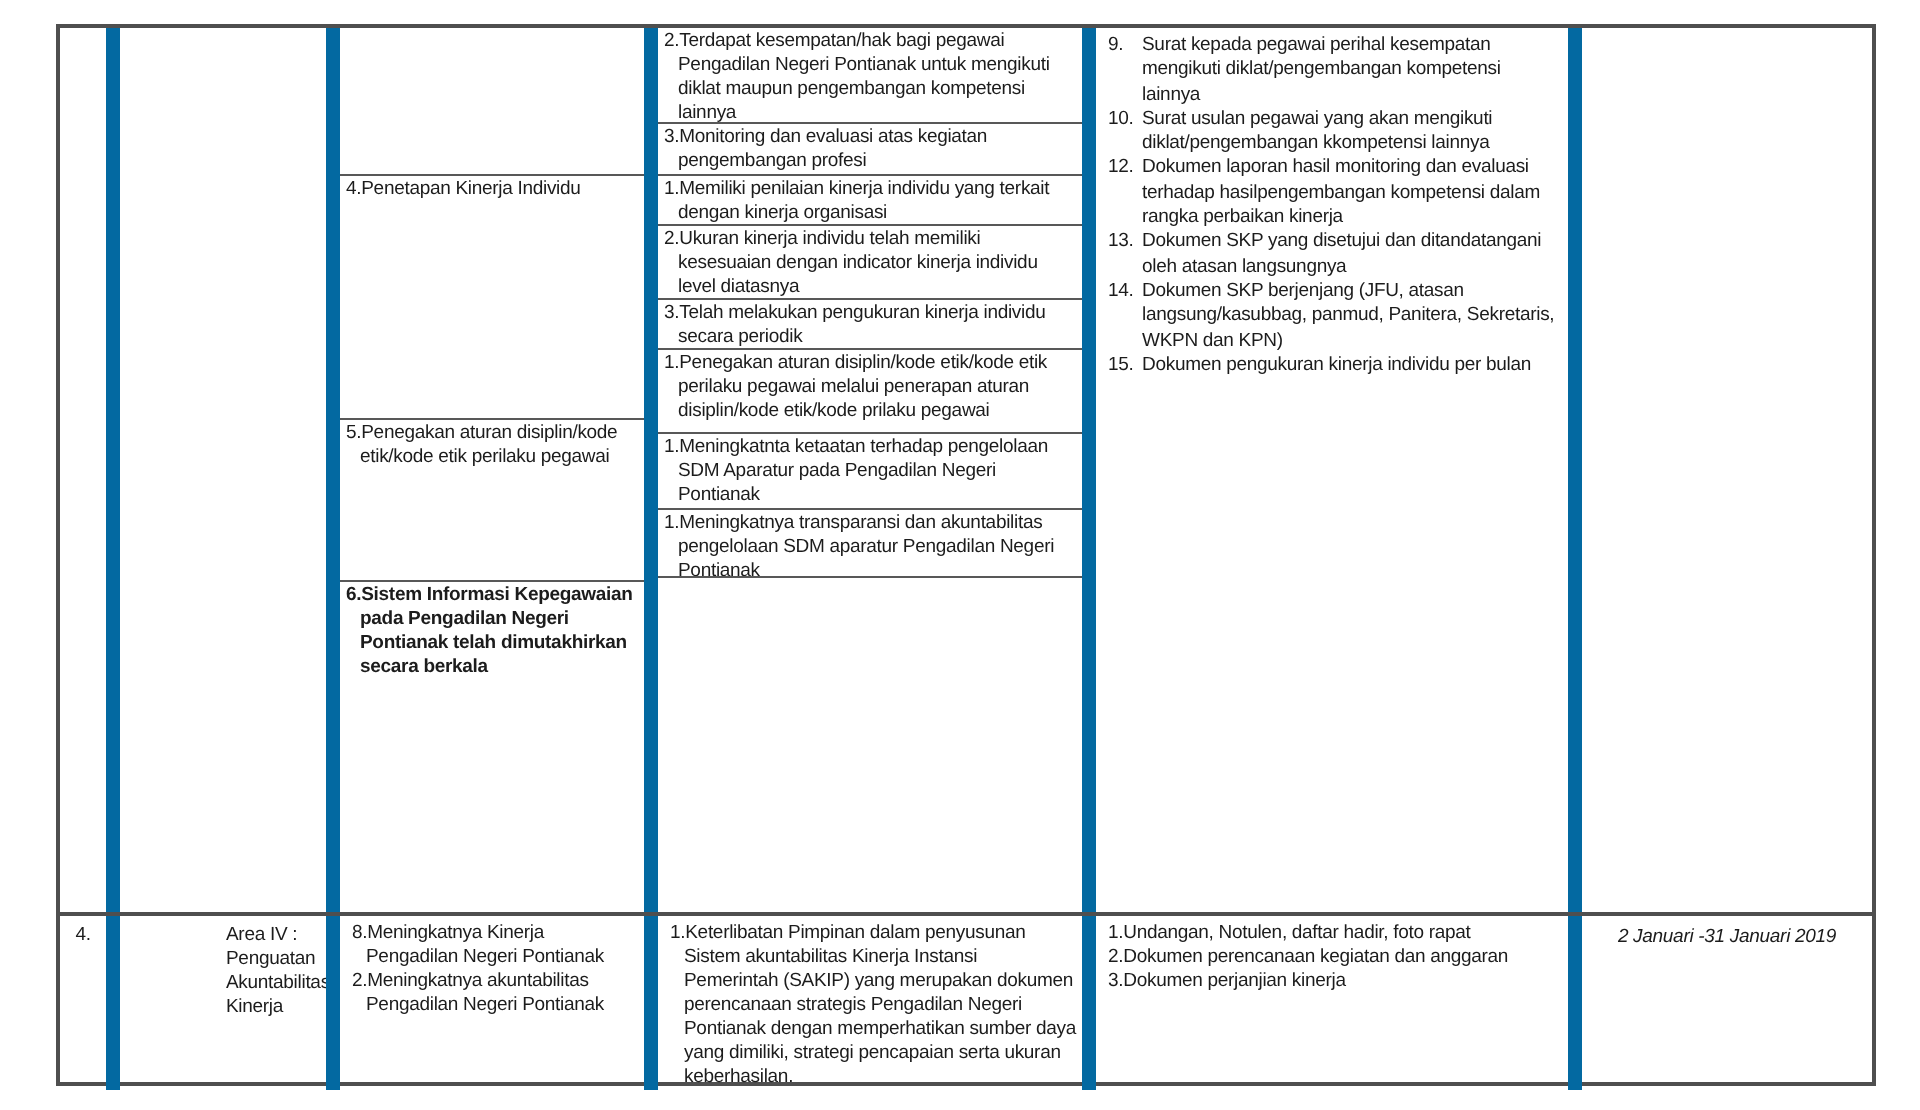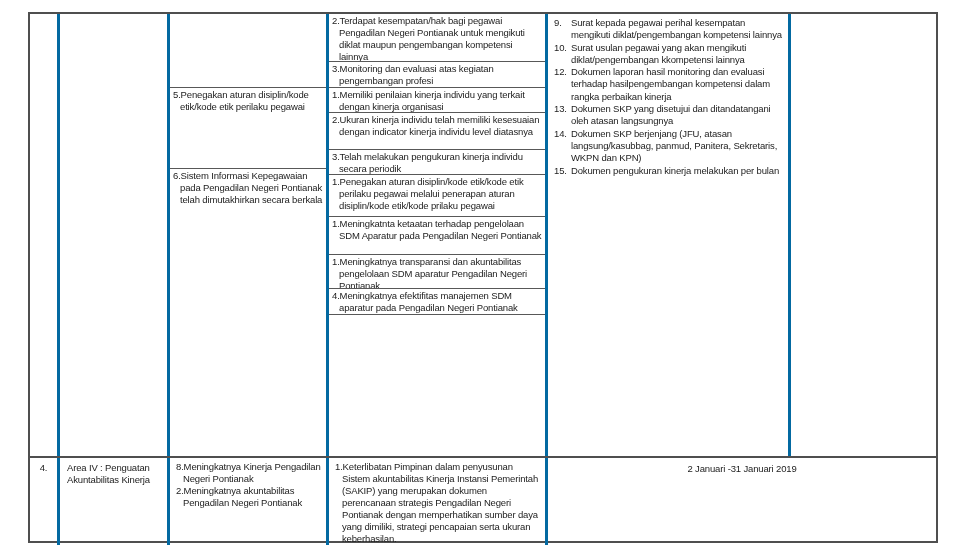"2.Terdapat kesempatan/hak bagi pegawai" .col { border-right: 3px solid #0369a1 -> 7px solid #0369a1 }
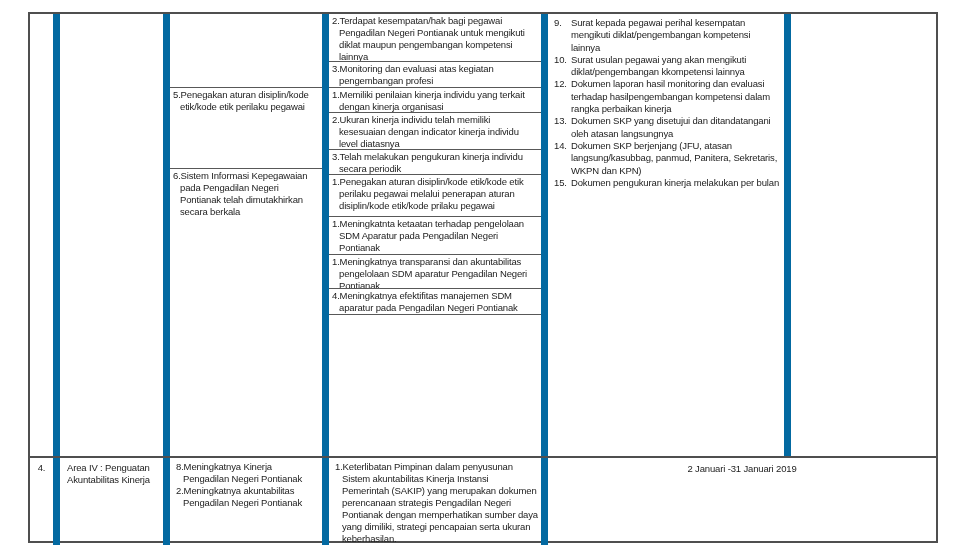"4.Penetapan Kinerja Individu" div.cell { html: none -> <div>4.Penetapan Kinerja Individu</div> }
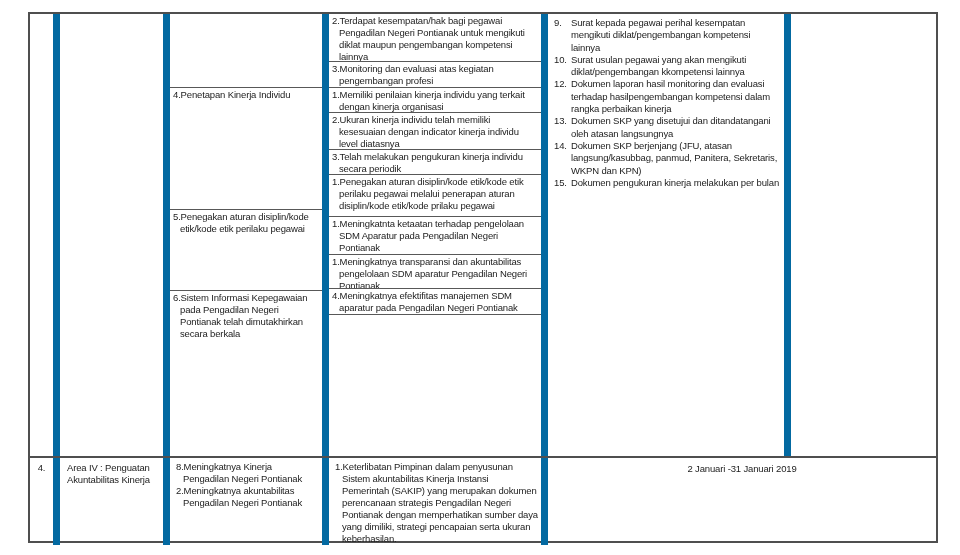"Dokumen pengukuran kinerja melakukan per" span.ev-t { text: melakukan -> individu }
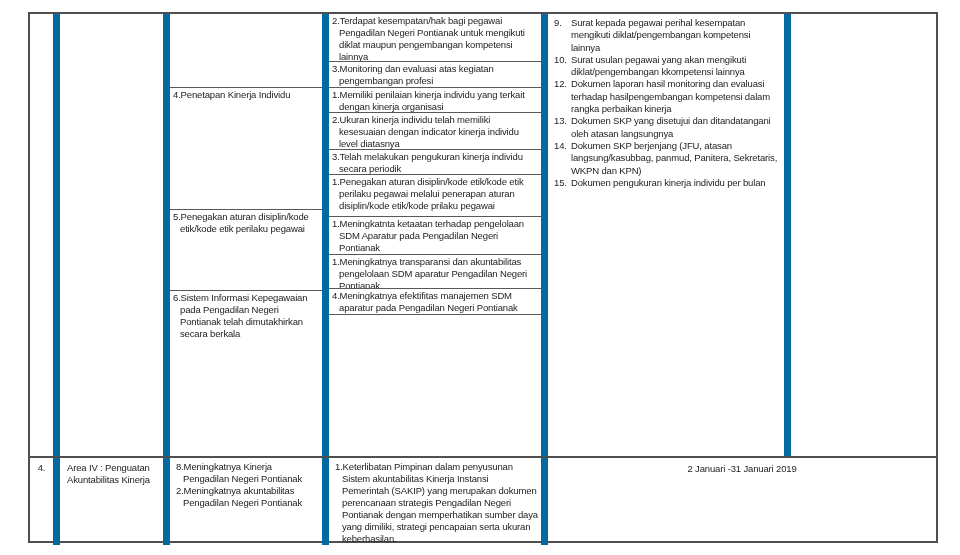"6.Sistem Informasi Kepegawaian pada" .cell.nb { font-weight: none -> bold }
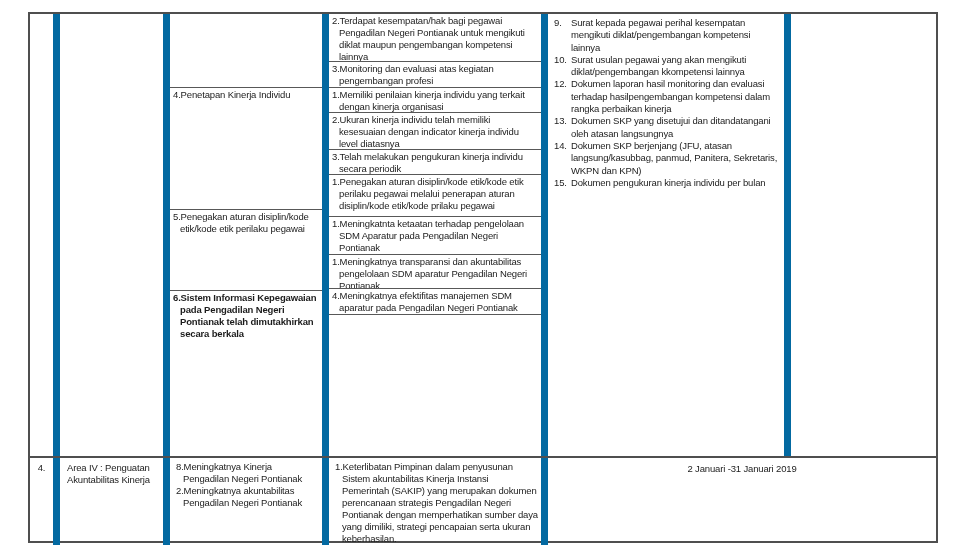"4.Meningkatnya efektifitas manajemen SDM" div.cell { html: <div>4.Meningkatnya efektifitas manajemen SDM aparatur pada Pengadilan Negeri Pontianak</div> -> none }
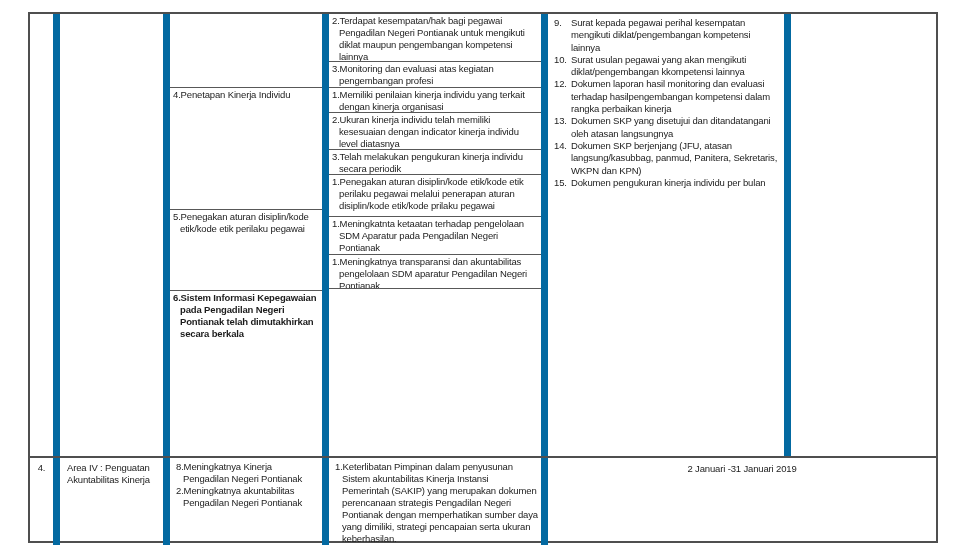"Area IV : Penguatan Akuntabilitas" .lc-area { margin-left: none -> 46px }
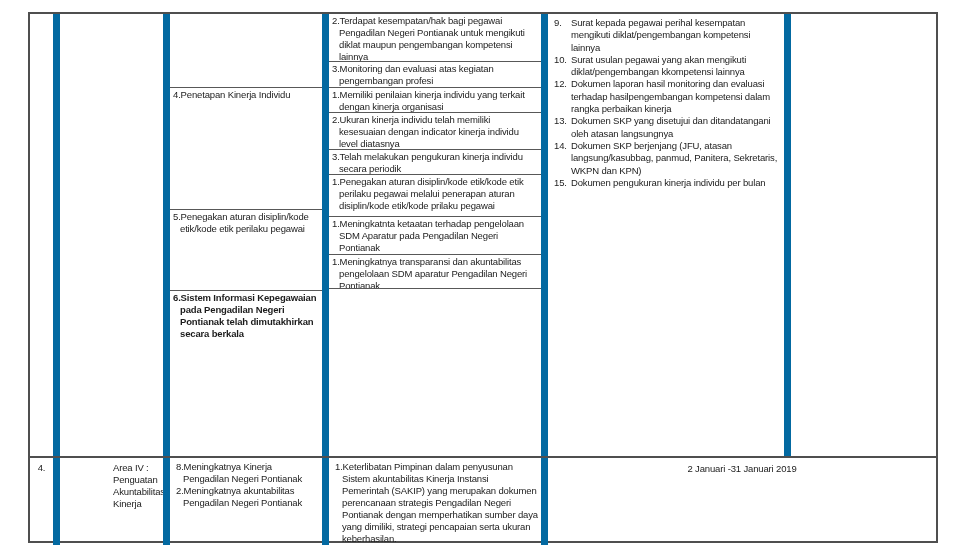"1.Undangan, Notulen, daftar hadir, foto" div.col { html: none -> <div> <div> <div>1.Undangan, Notulen, daftar hadir, foto rapat</div> <div>2.Dokumen perencanaan kegiatan dan anggaran</div> <div>3.Dokumen perjanjian kinerja</div> </div> </div> }
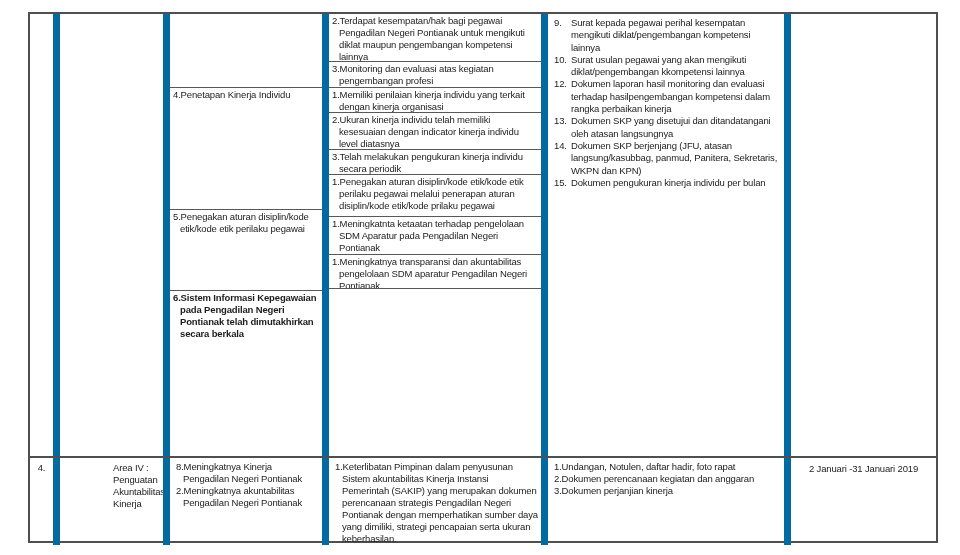"2 Januari -31 Januari 2019" .col.last { font-style: none -> italic }
